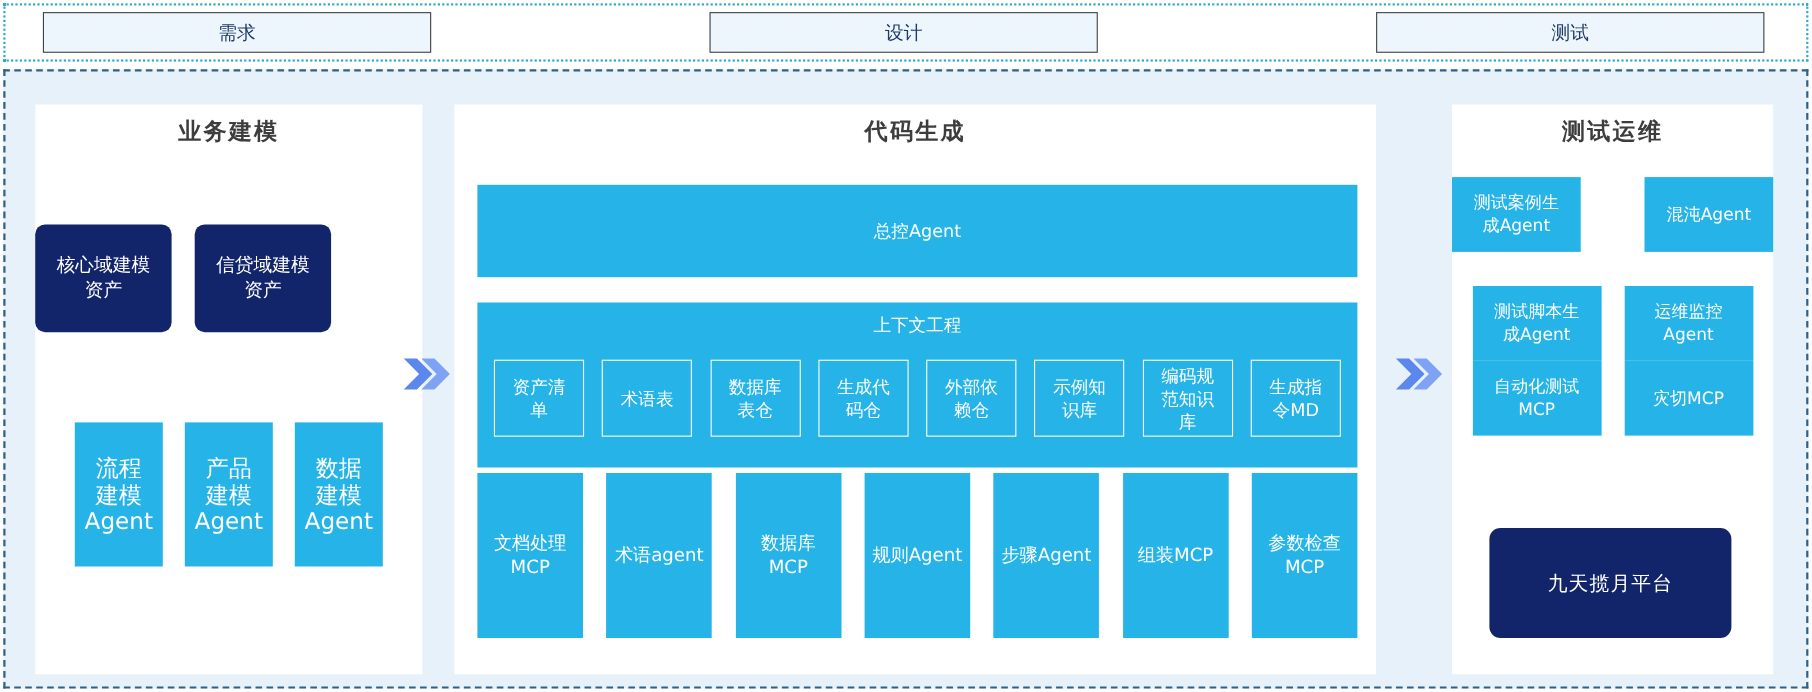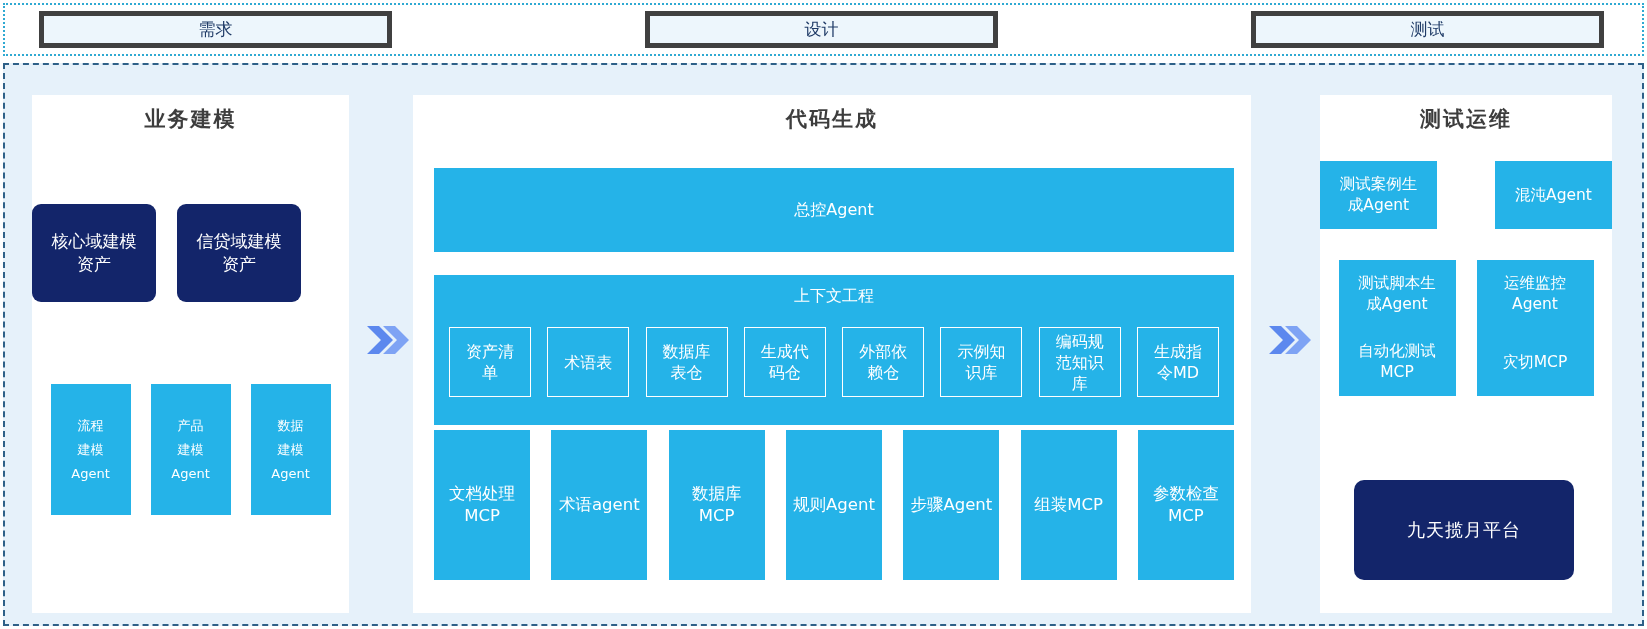"需求" .phase { border: 5px solid #404040 -> 1px solid #404040 }
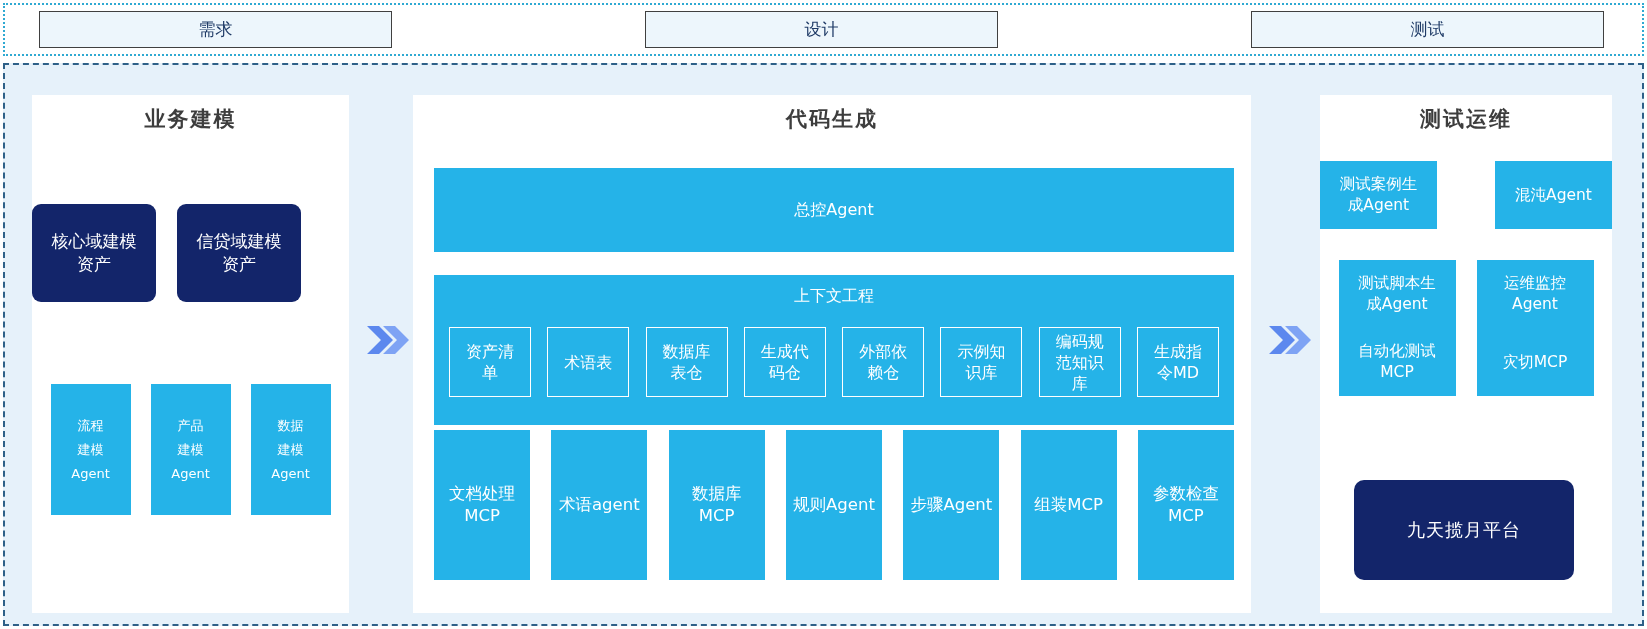"业务建模" #left-panel { width: 317px -> 352px }
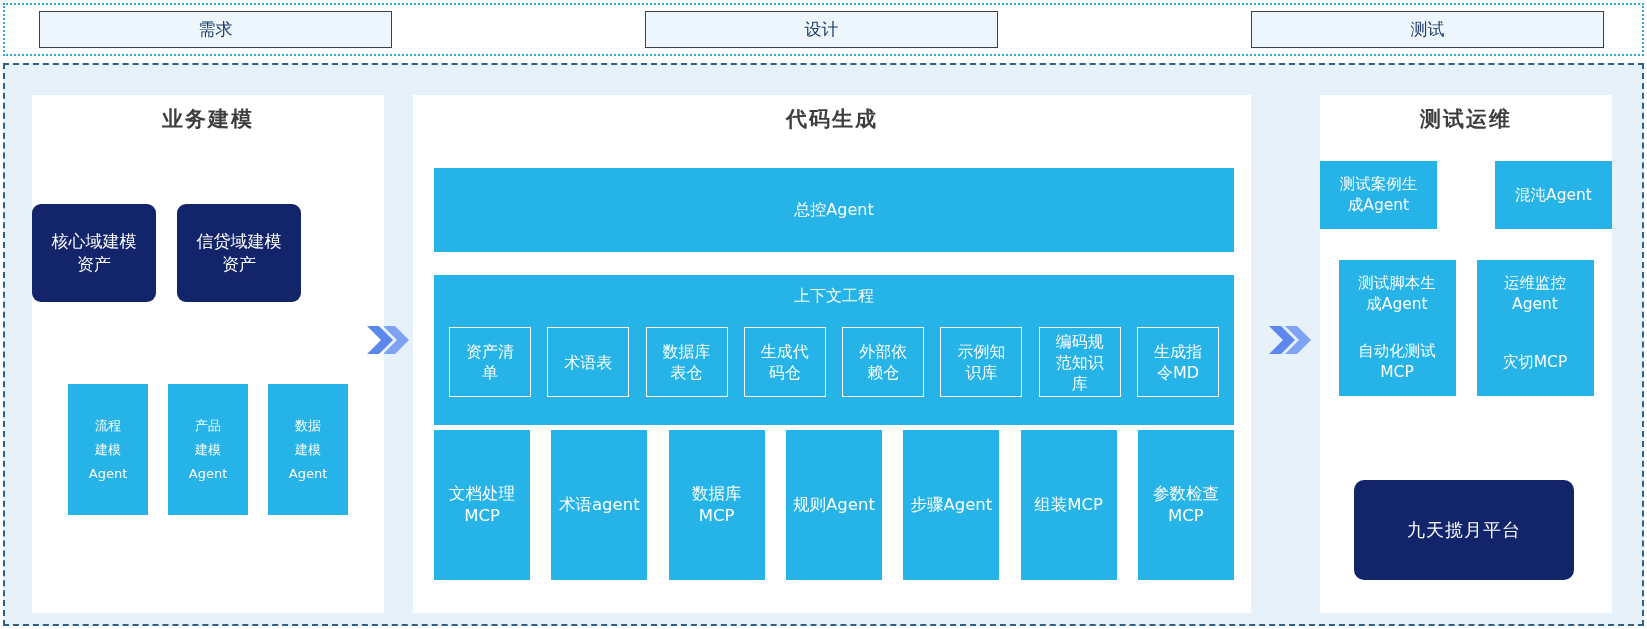"流程" #cyan-row .box { font-size: 13px -> 21px }
